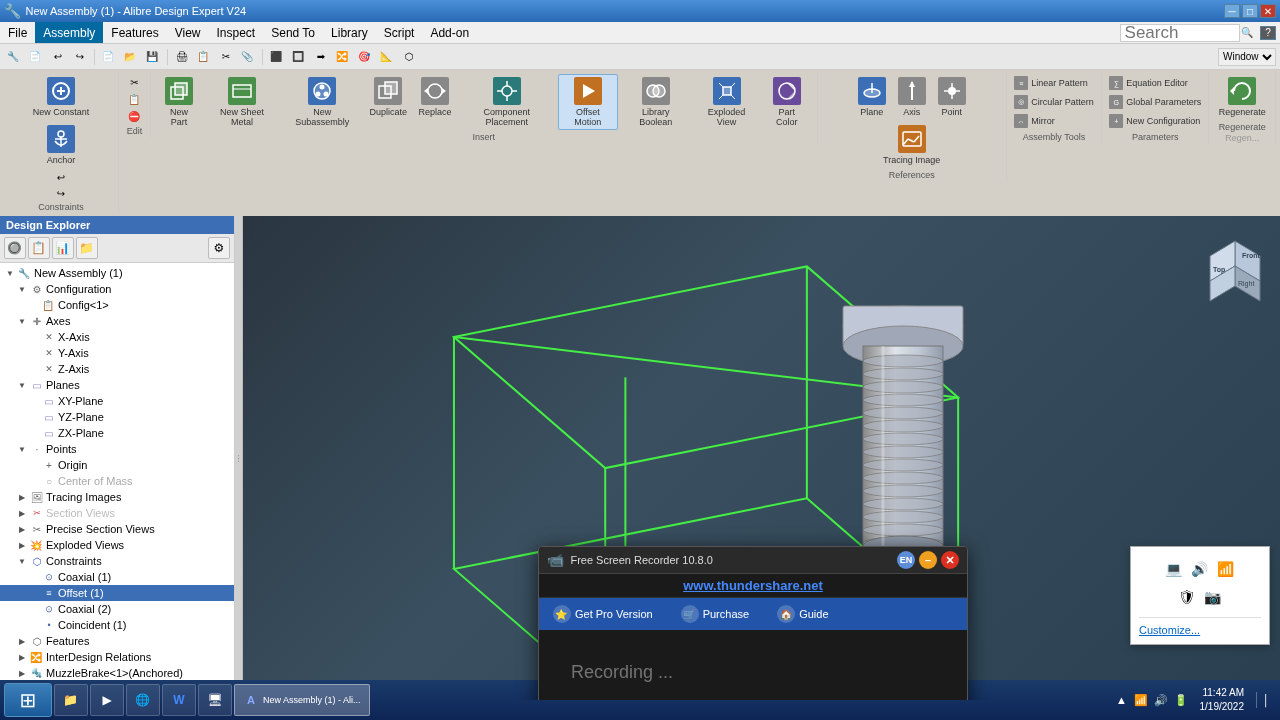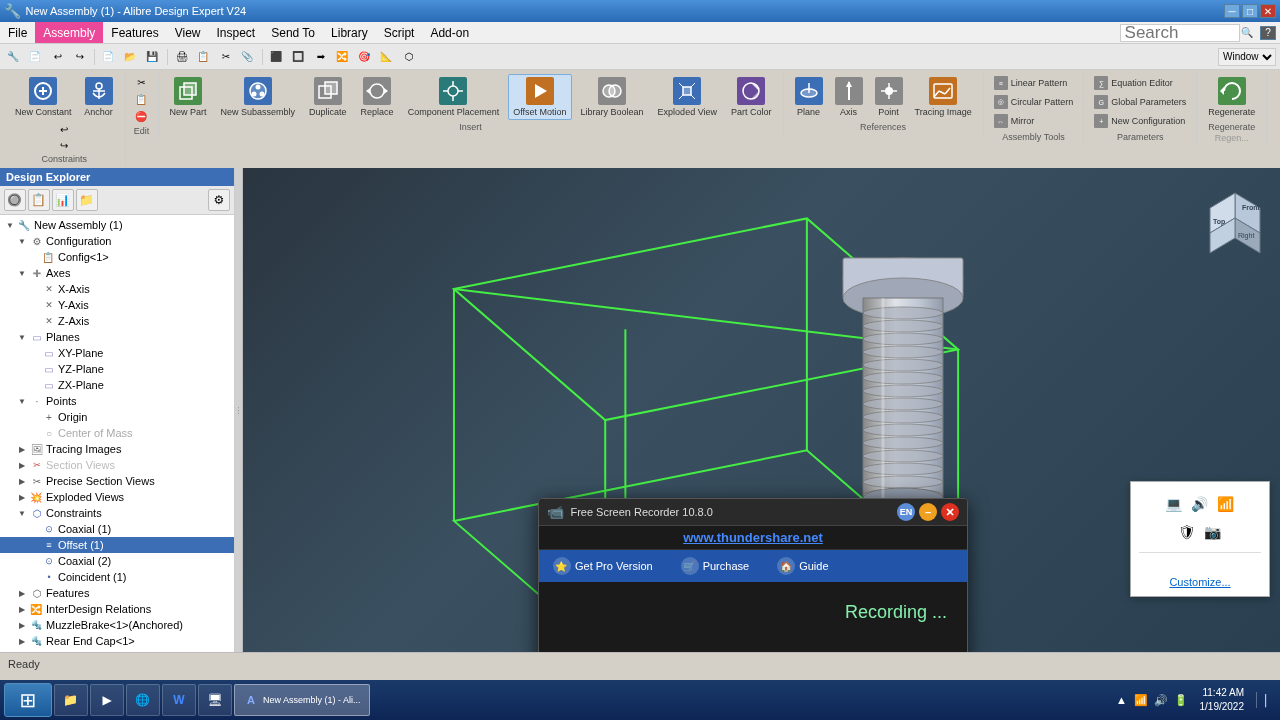"Assembly" .menu-item:hover, .menu-item.active { background: #ec4899 -> #0369a1 }
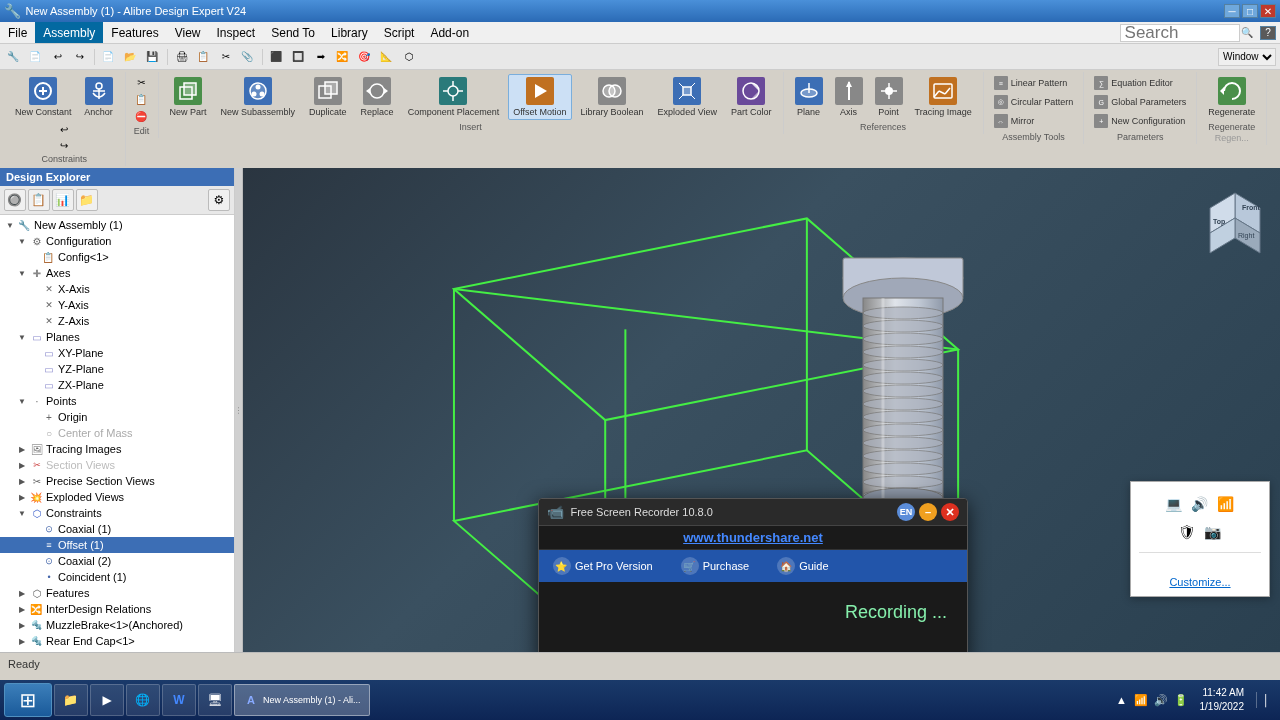"New Sheet Metal" div.ribbon-btn { html: none -> <div> <div> <svg> <rect></rect> <line></line> </svg> </div> <span>New Sheet Metal</span> </div> }
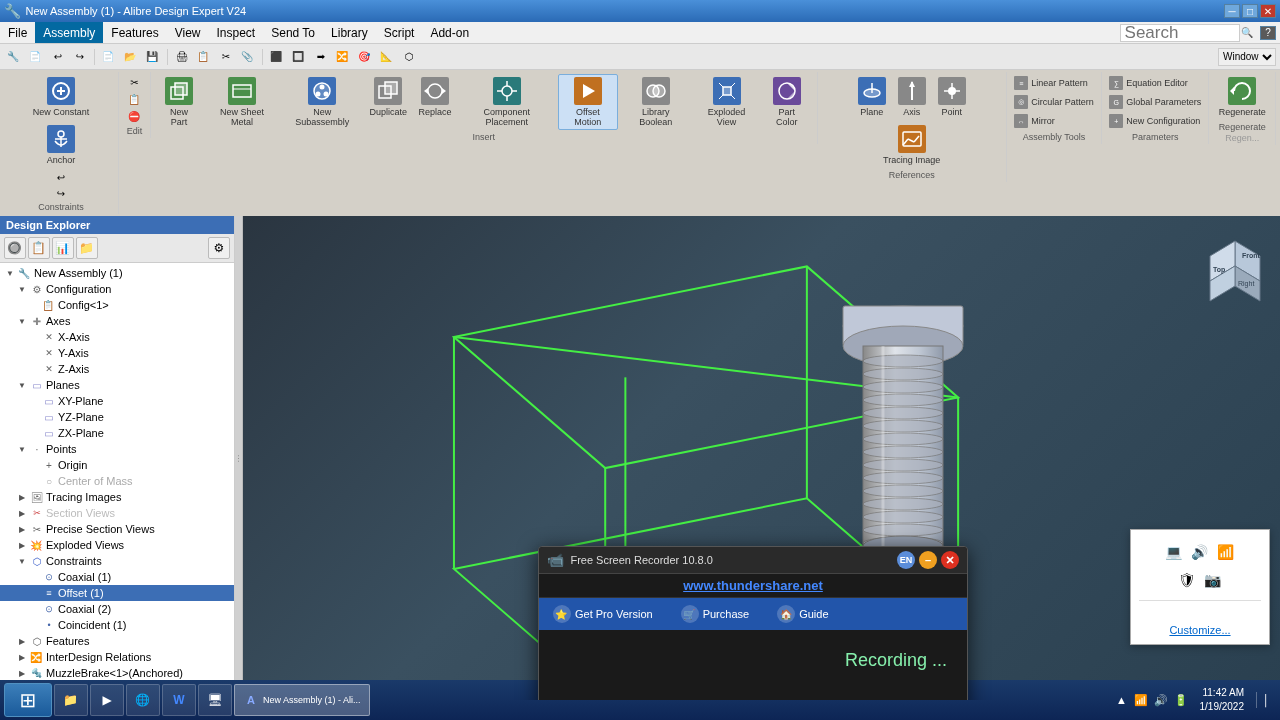"Customize..." #customize-btn { justify-content: center -> flex-start; padding-top: 23px -> 6px }
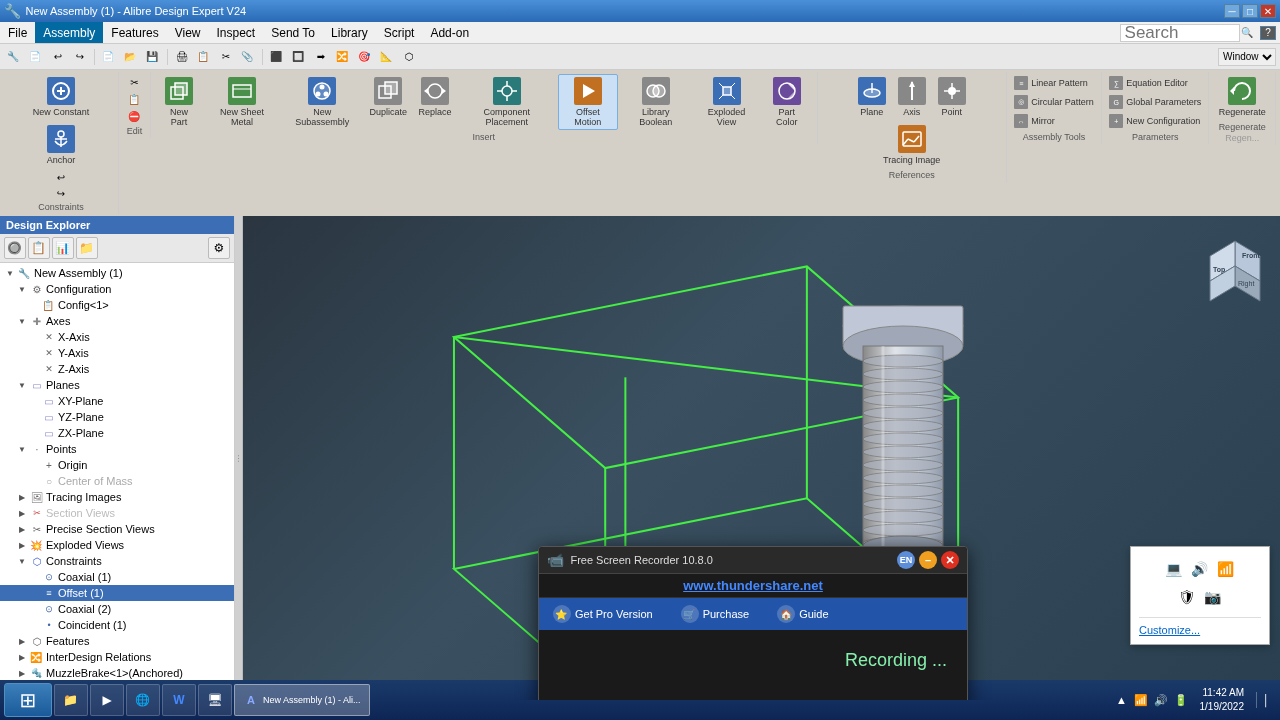"Recording ..." #recorder-status { color: #86efac -> #737373; padding: 20px -> 32px; text-align: right -> left }
